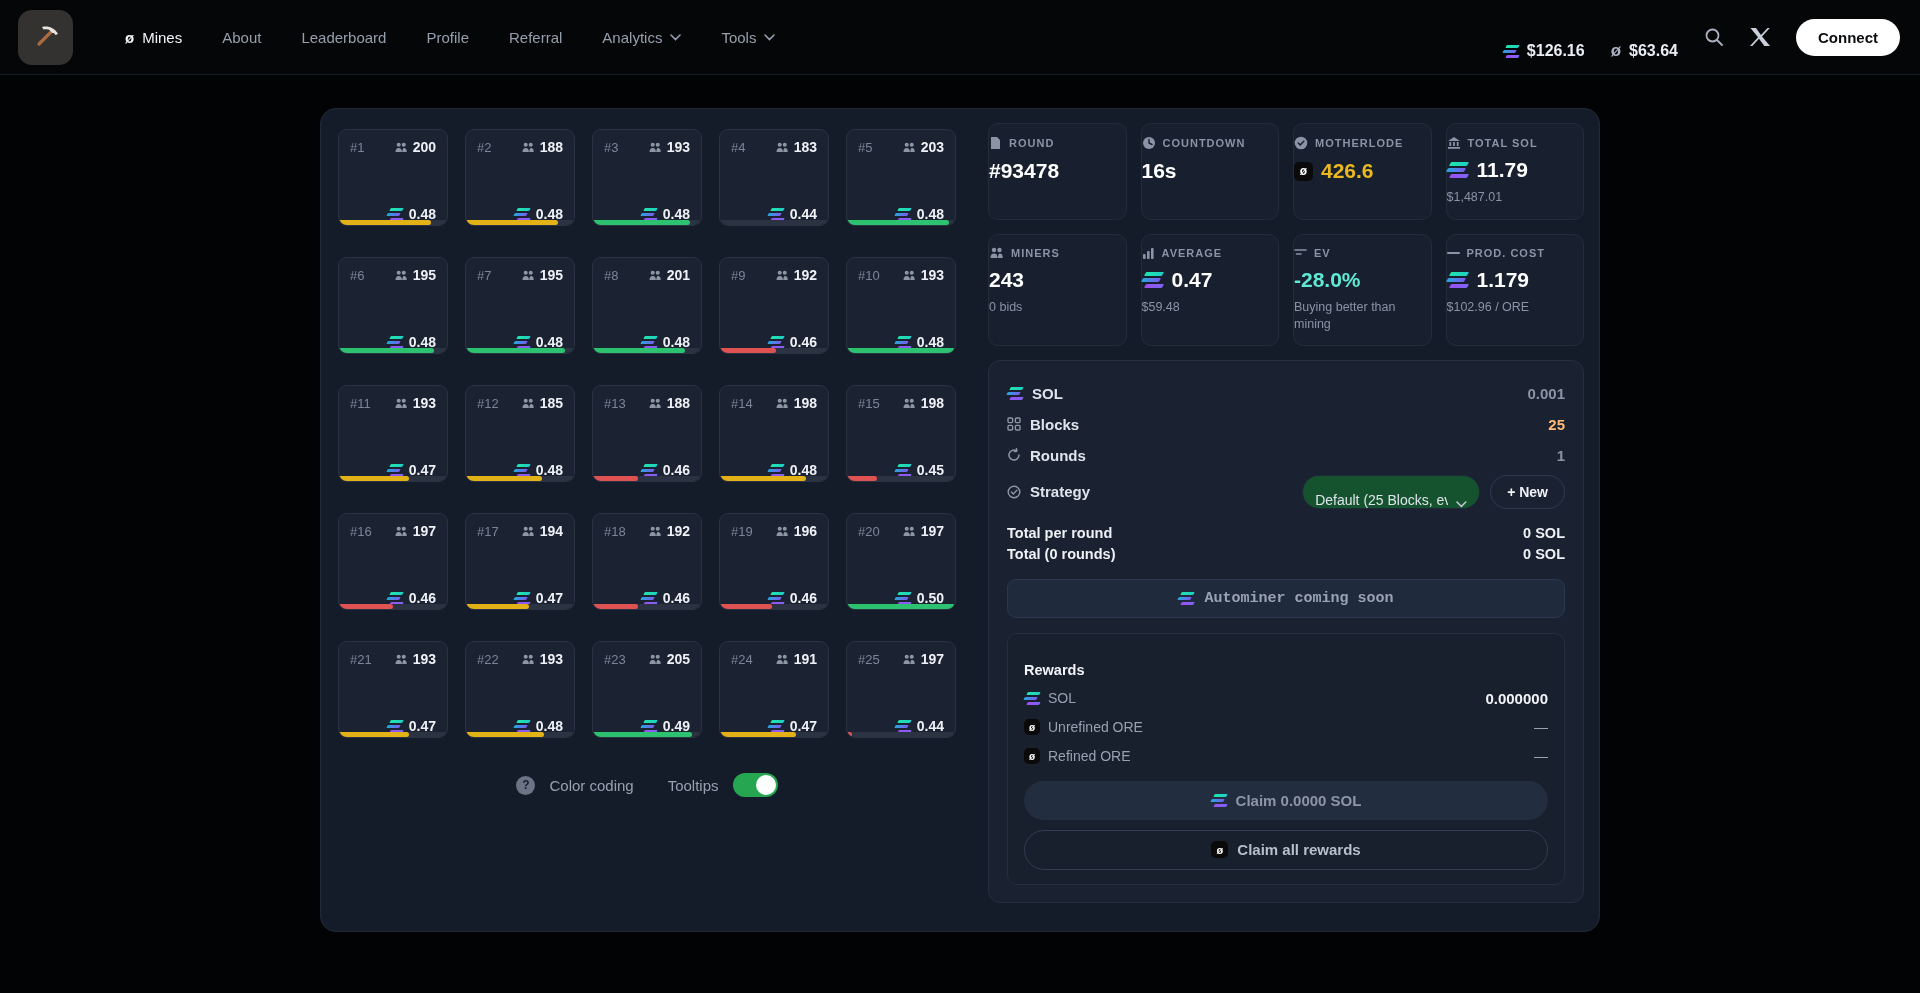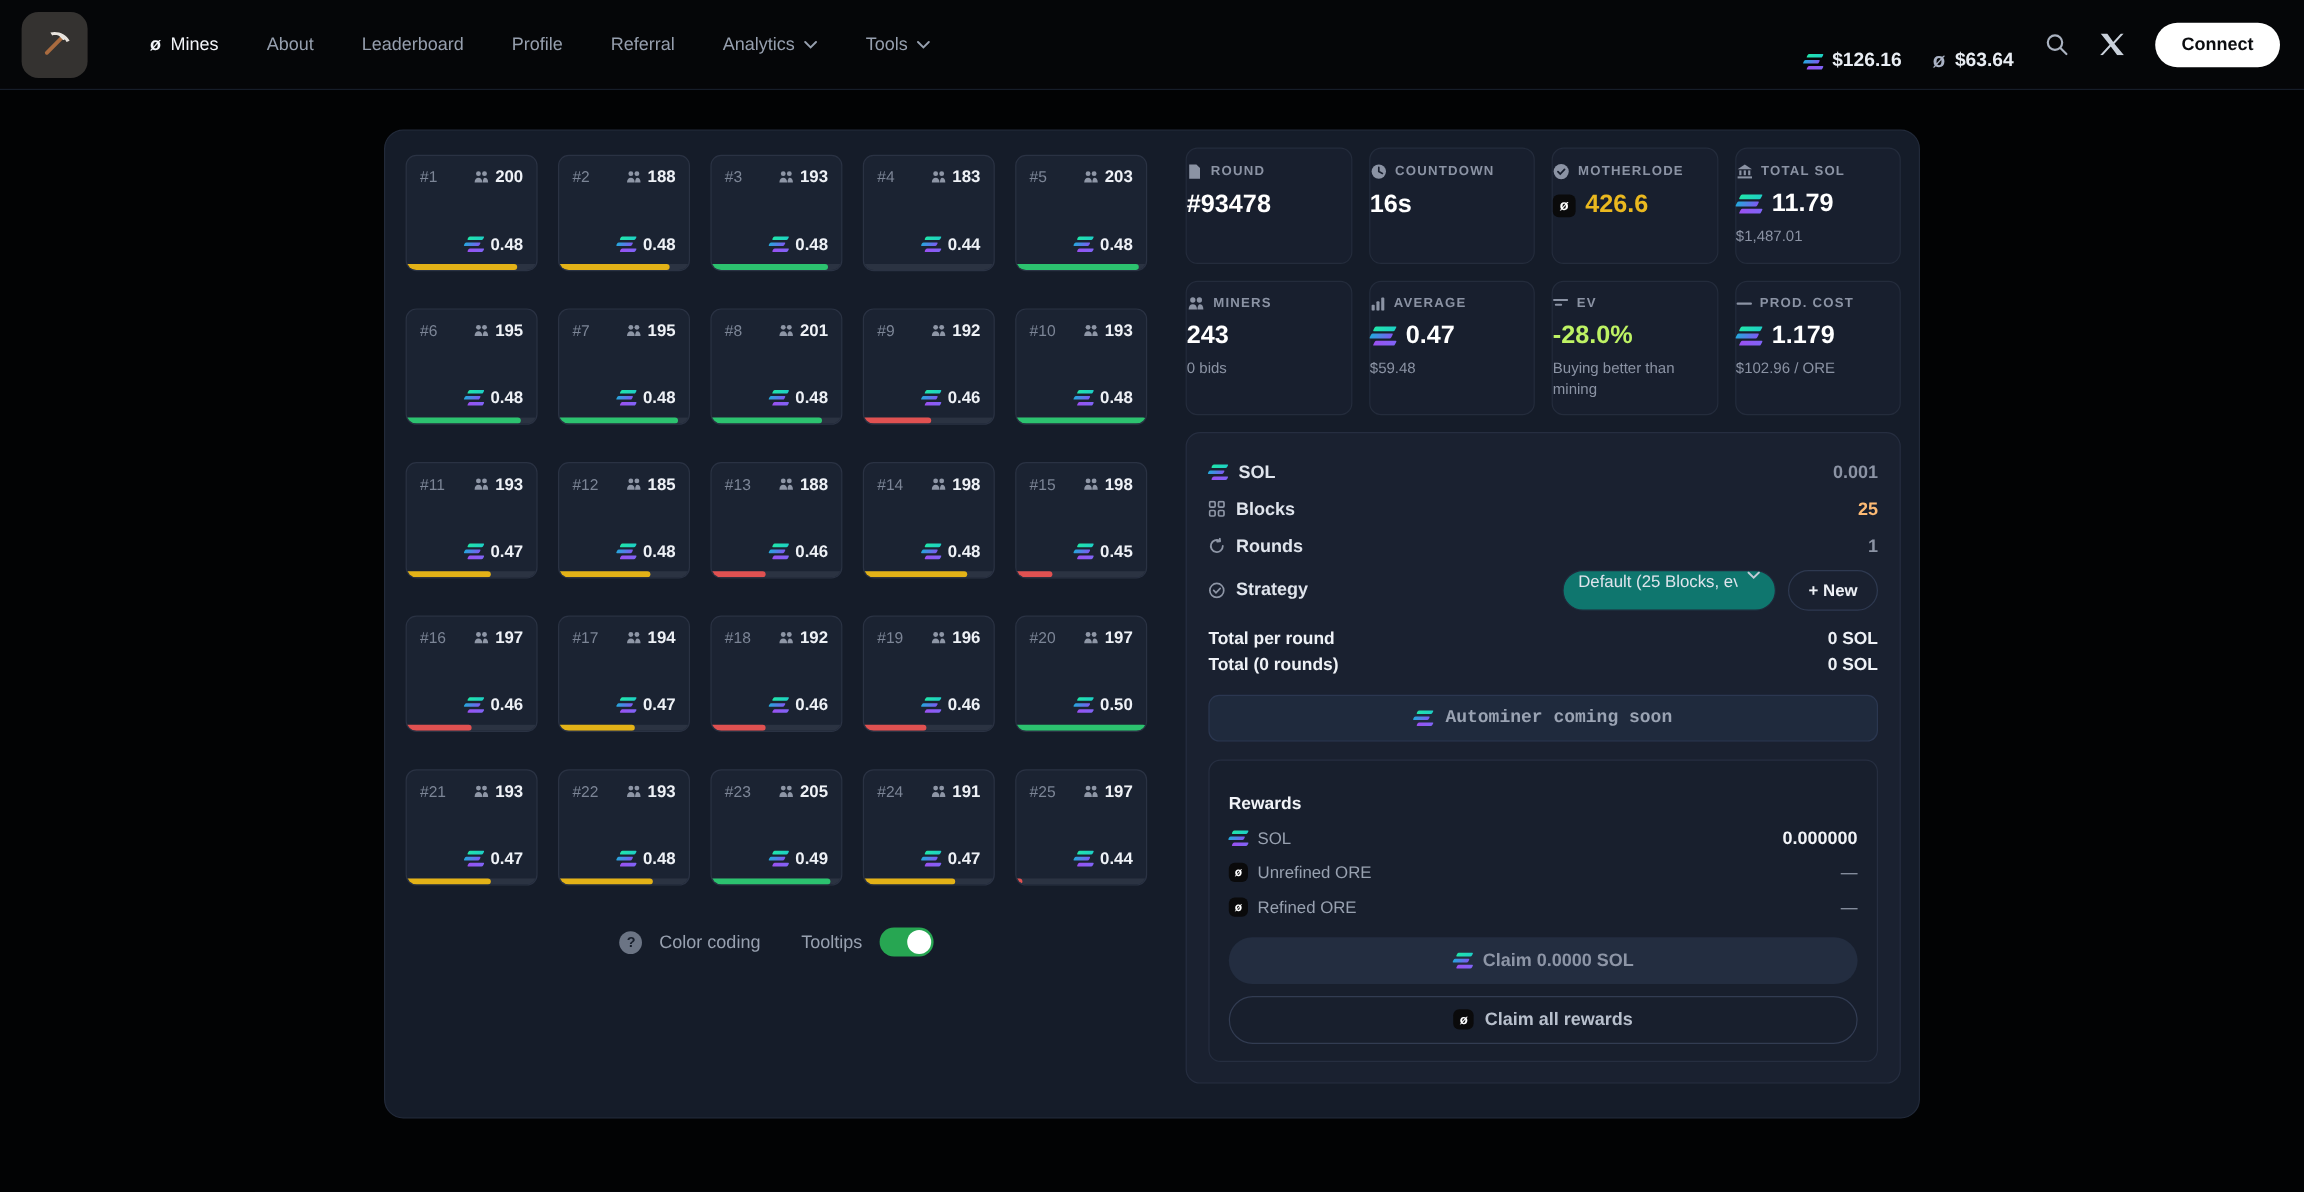"0.48" .mine-sol { bottom: 14px -> 3px }
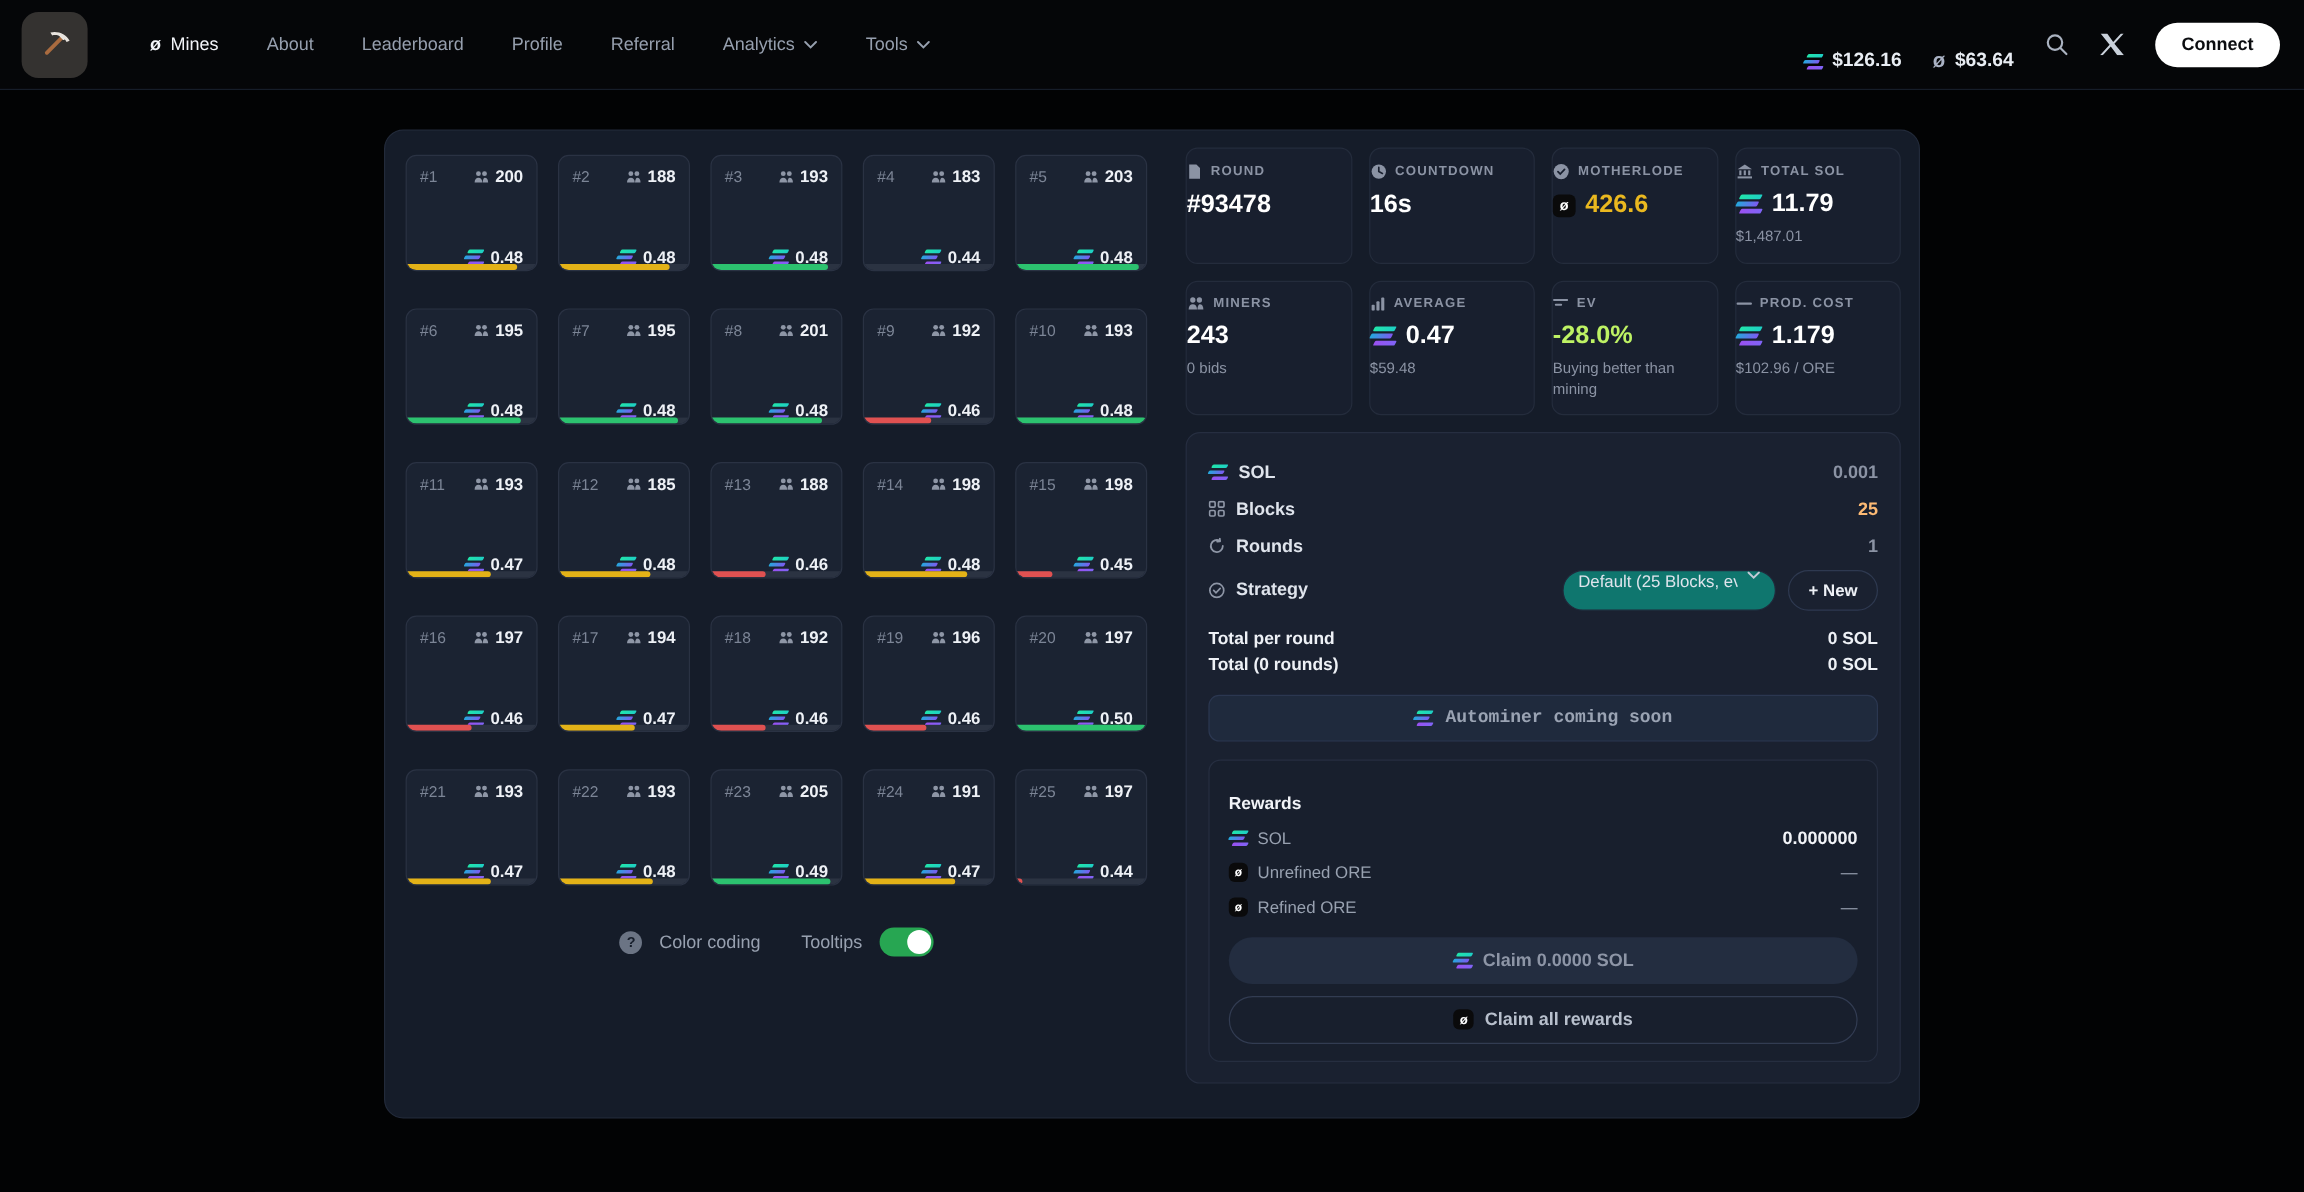"-28.0%" .red { color: #bef264 -> #5eead4 }
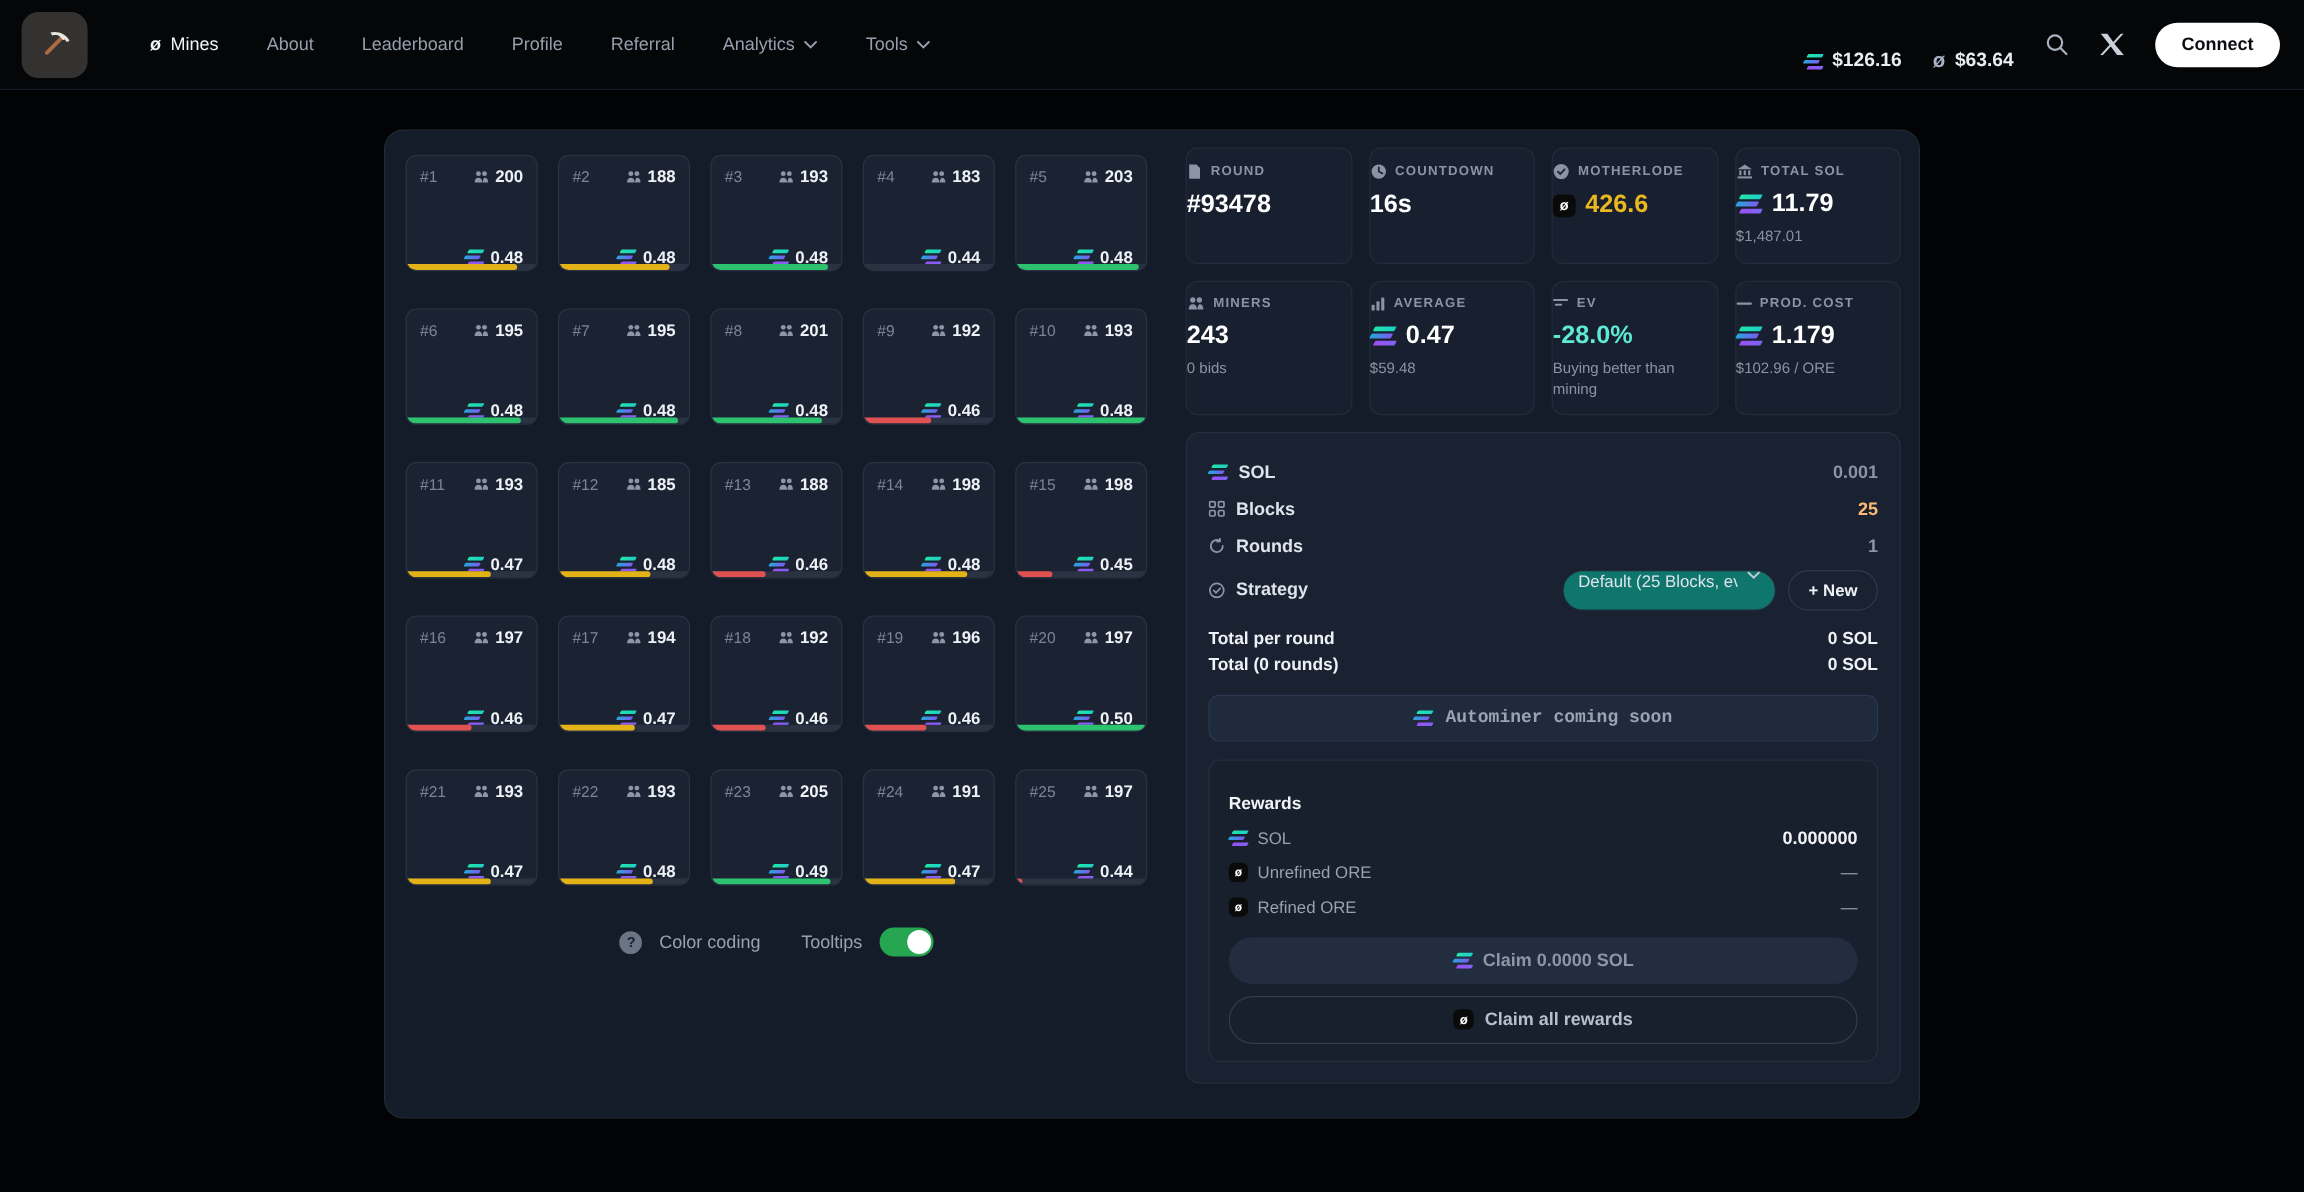"Default (25 Blocks, ev" .strategy-dd { align-items: flex-start -> flex-end; background: #0f766e -> #14532d }
